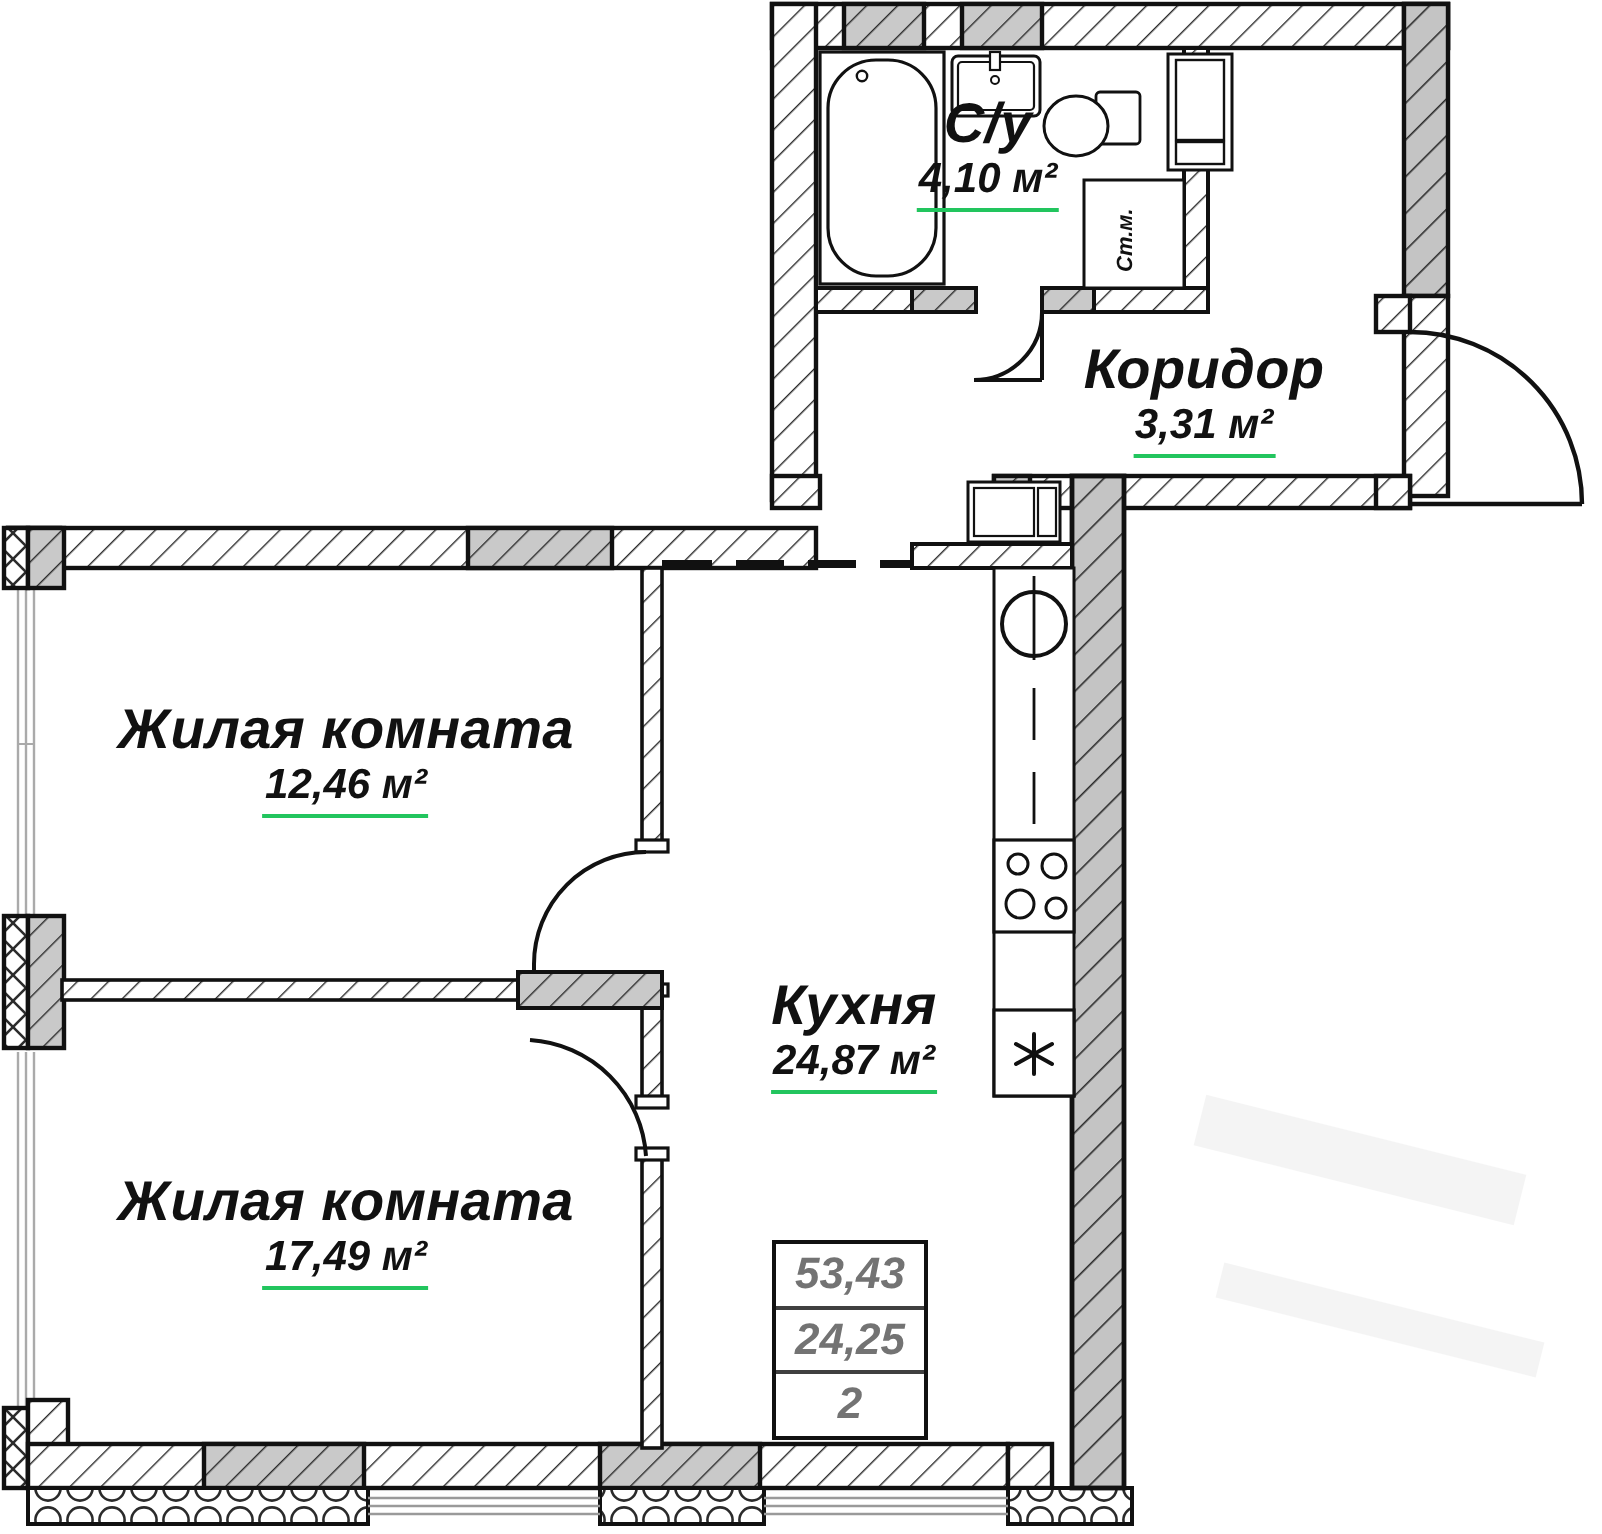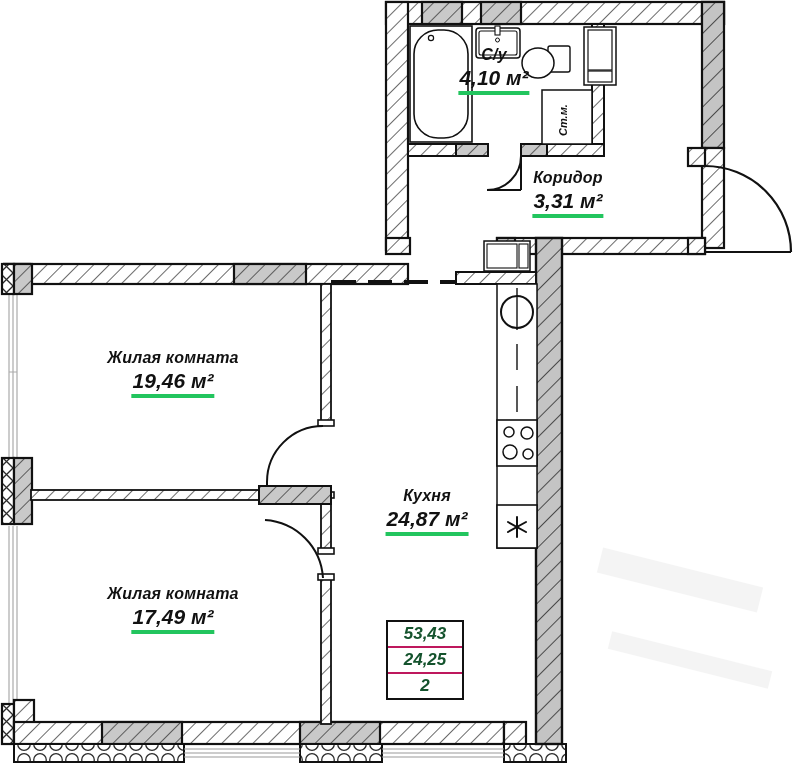"С/у" .room-name { font-size: 16px -> 28px }
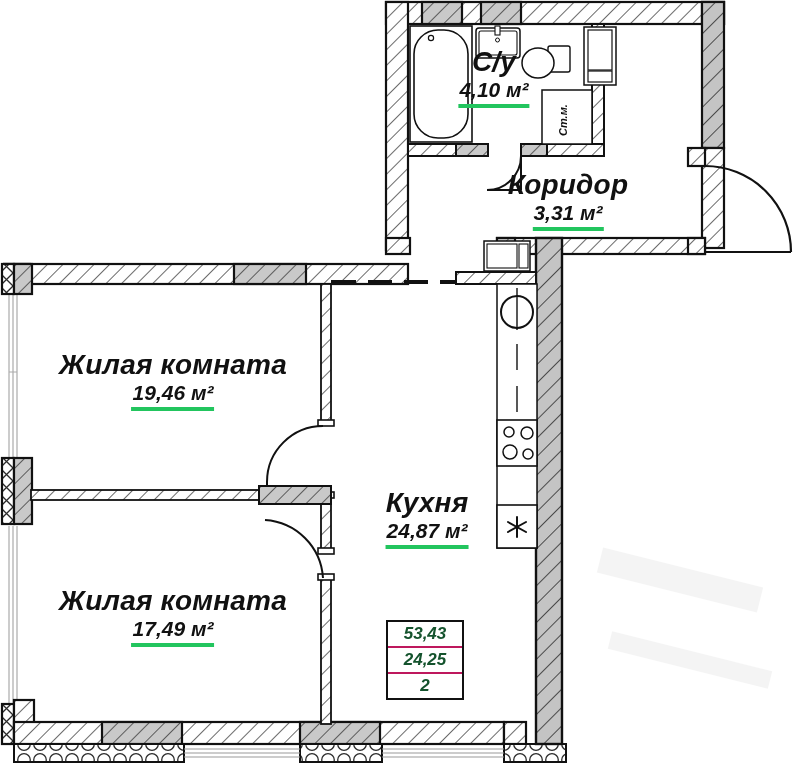"4,10 м²" .room-area { border-bottom: 4px solid #22c55e -> 2px solid #22c55e }
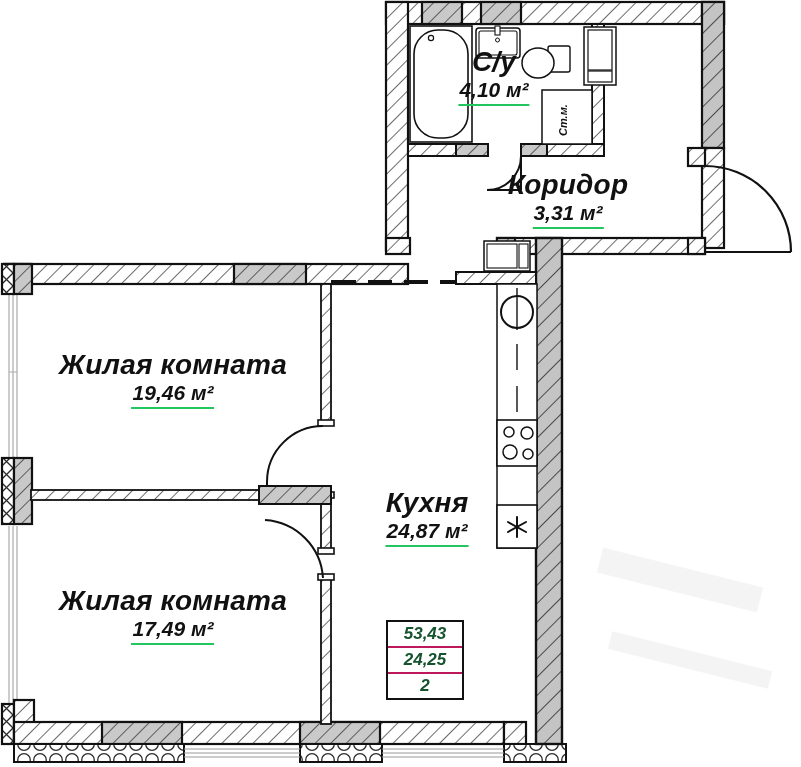"Коридор" div.room-label { left: 568px -> 602px }
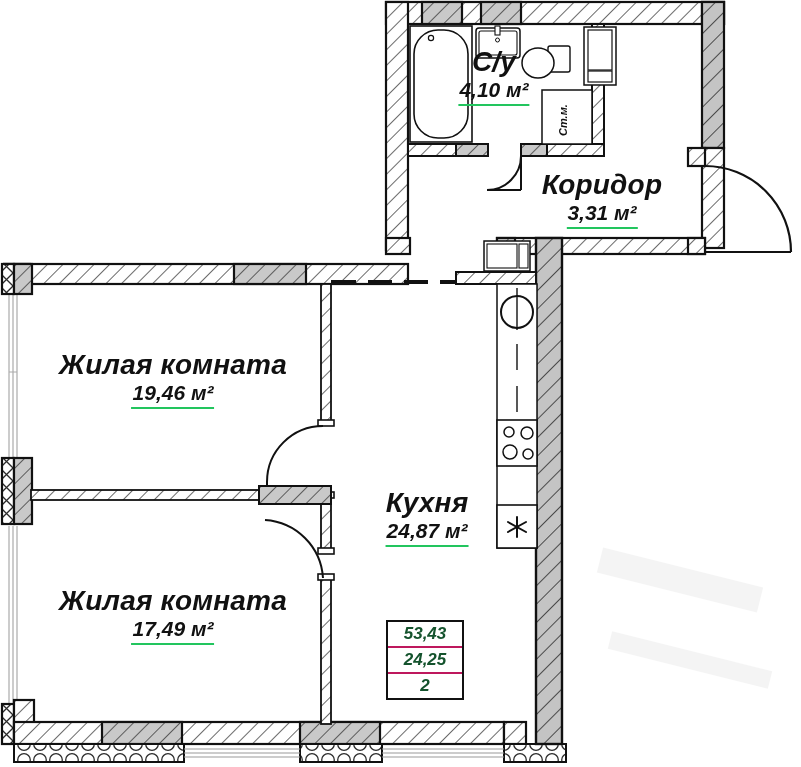"19,46 м²" div.room-area { text: 19,46 -> 12,46 }
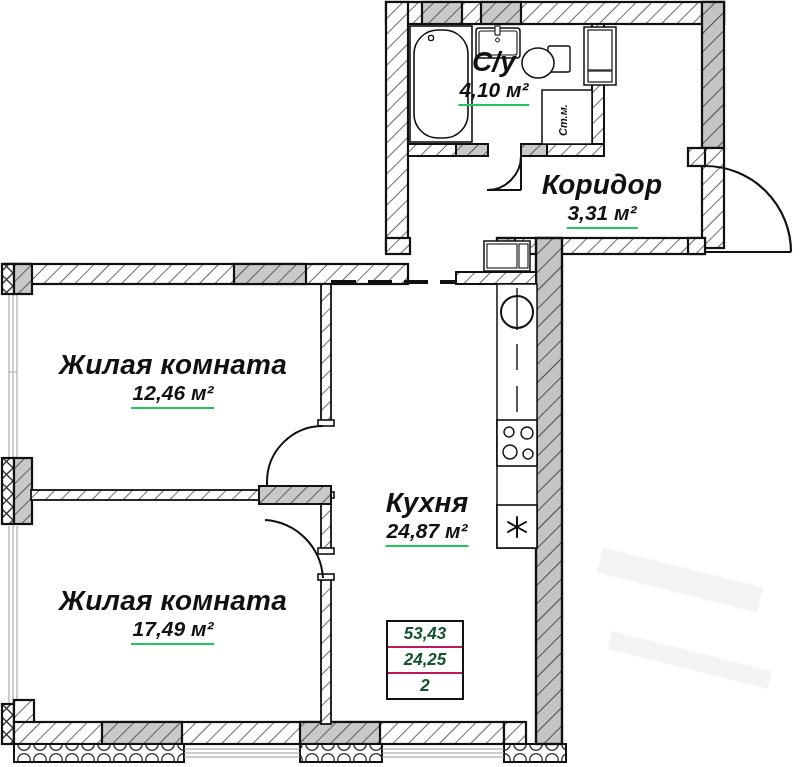"53,43" #info-box div { color: #14532d -> #737373; font-size: 17px -> 22px }
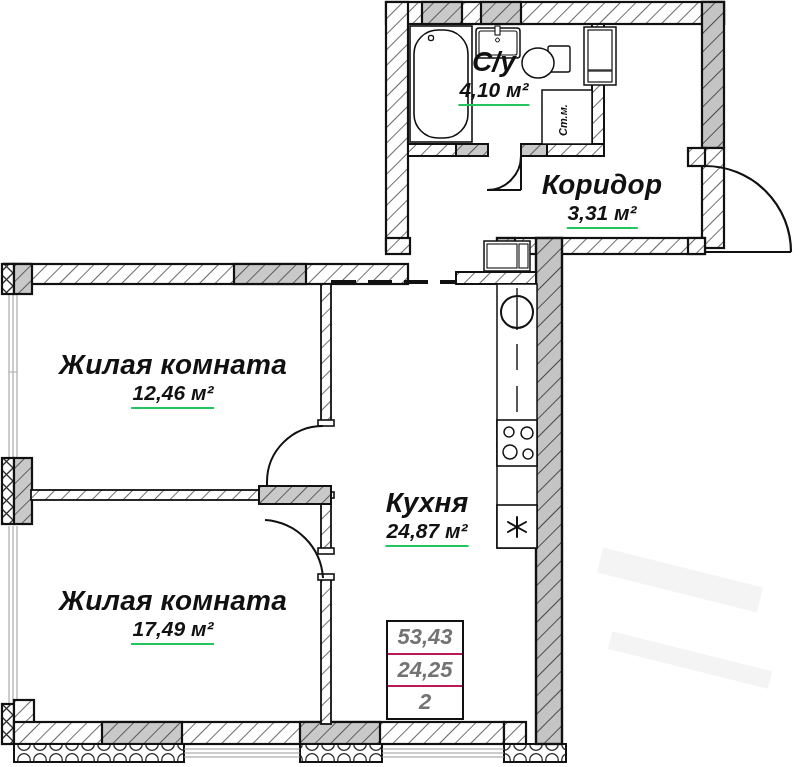"24,25" #info-box div+div { border-top: 2px solid #be185d -> 2px solid #404040 }
